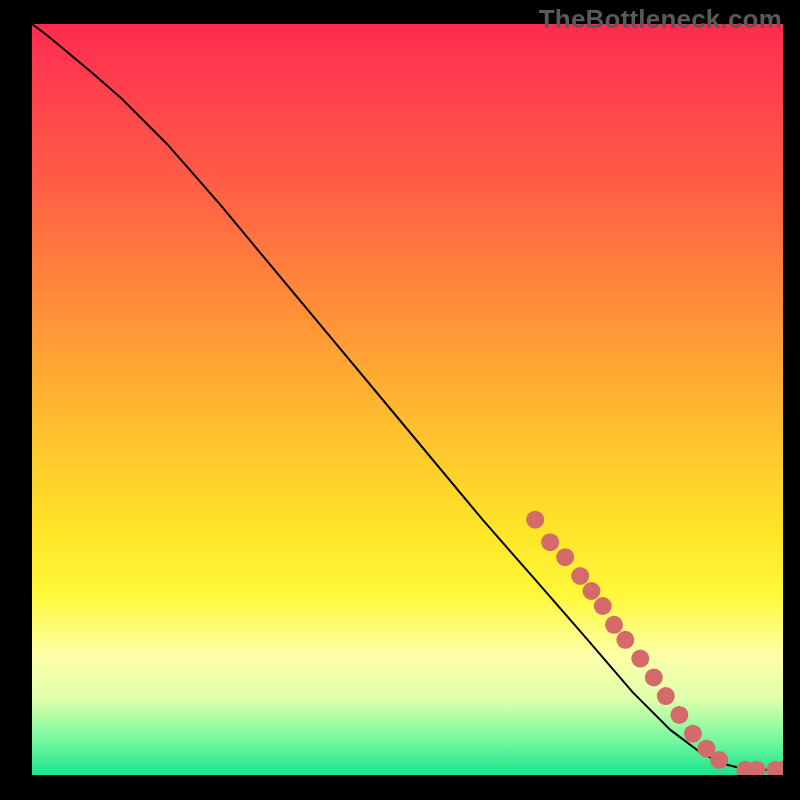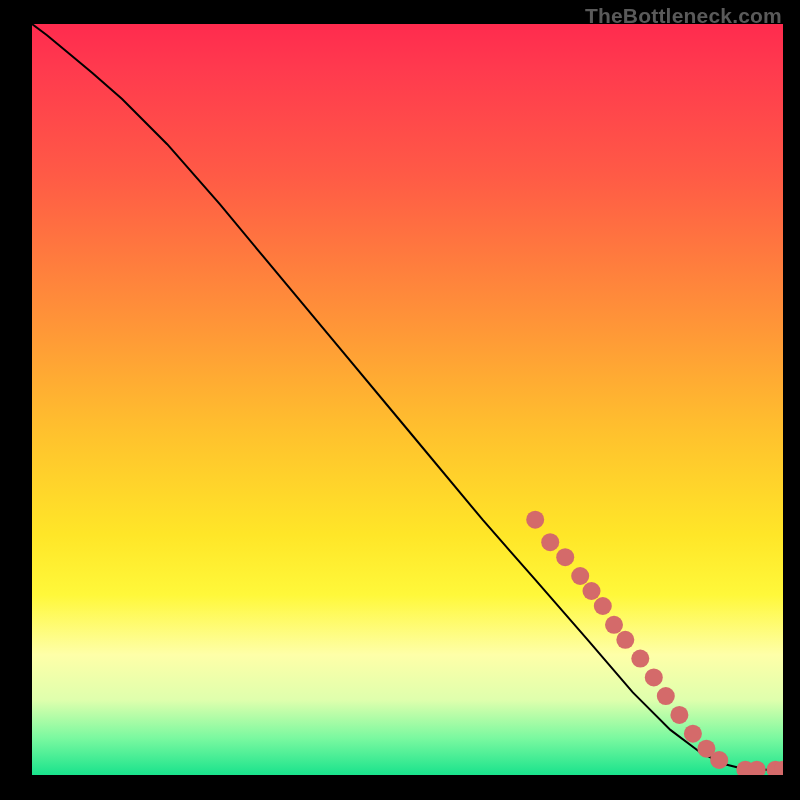"TheBottleneck.com" .watermark { font-size: 21px -> 26px }
